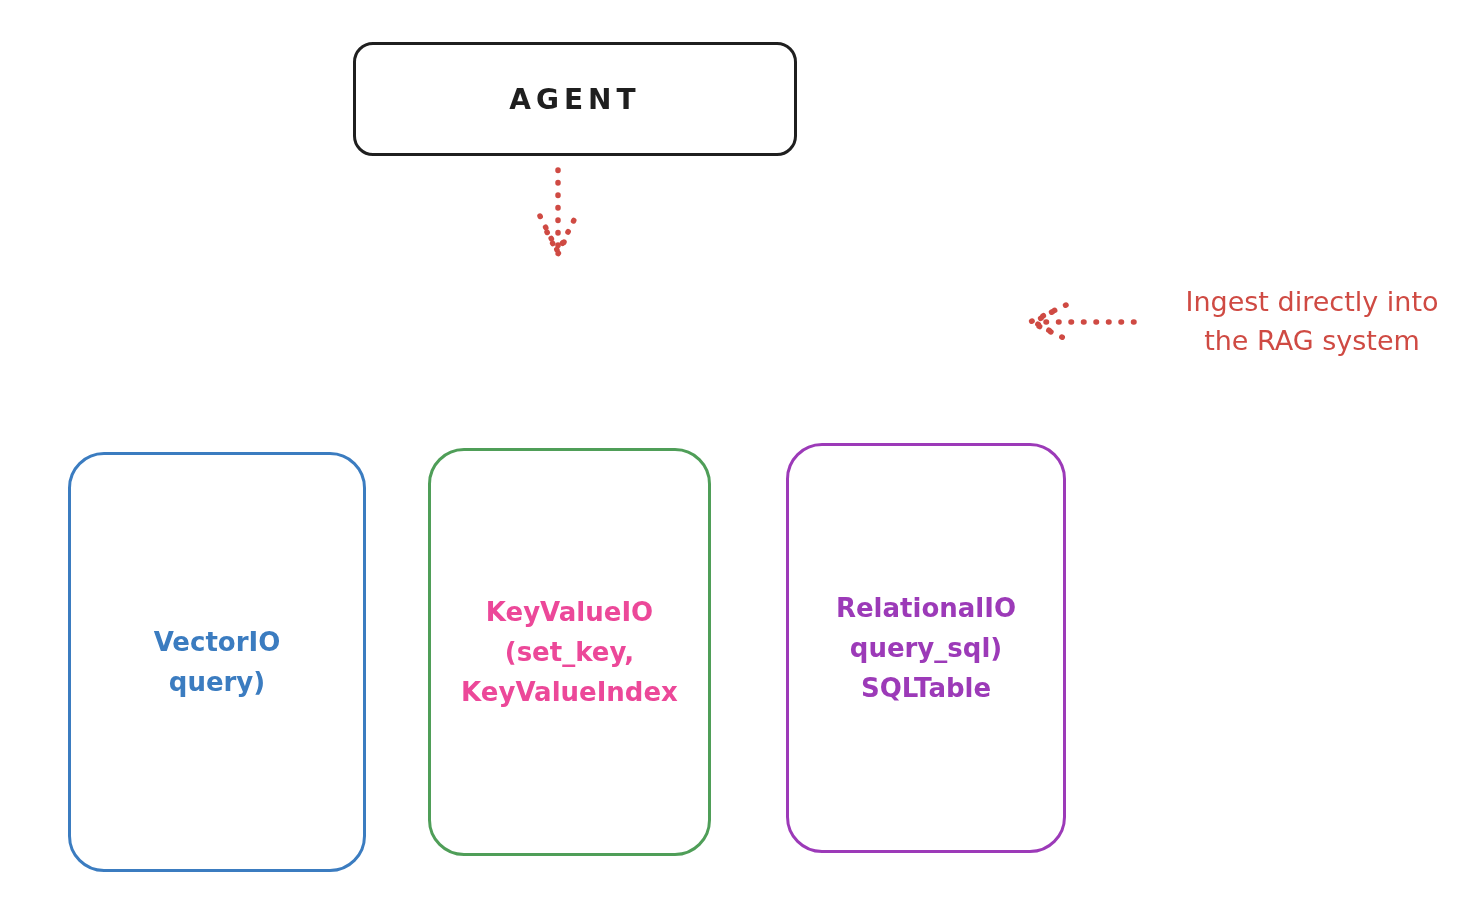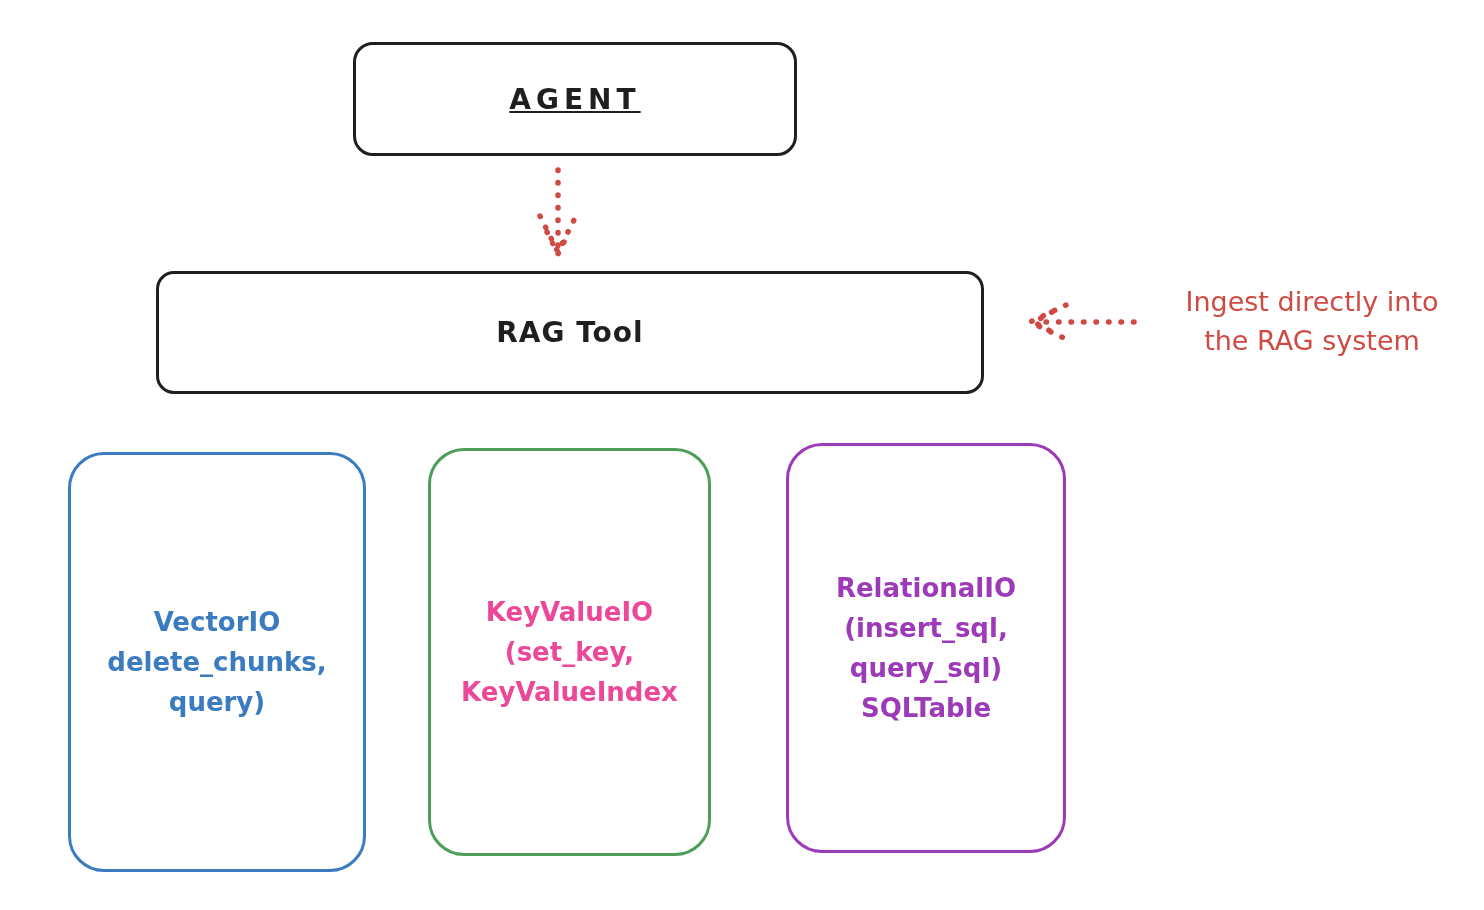"AGENT" .agent-node { text-decoration: underline -> none }
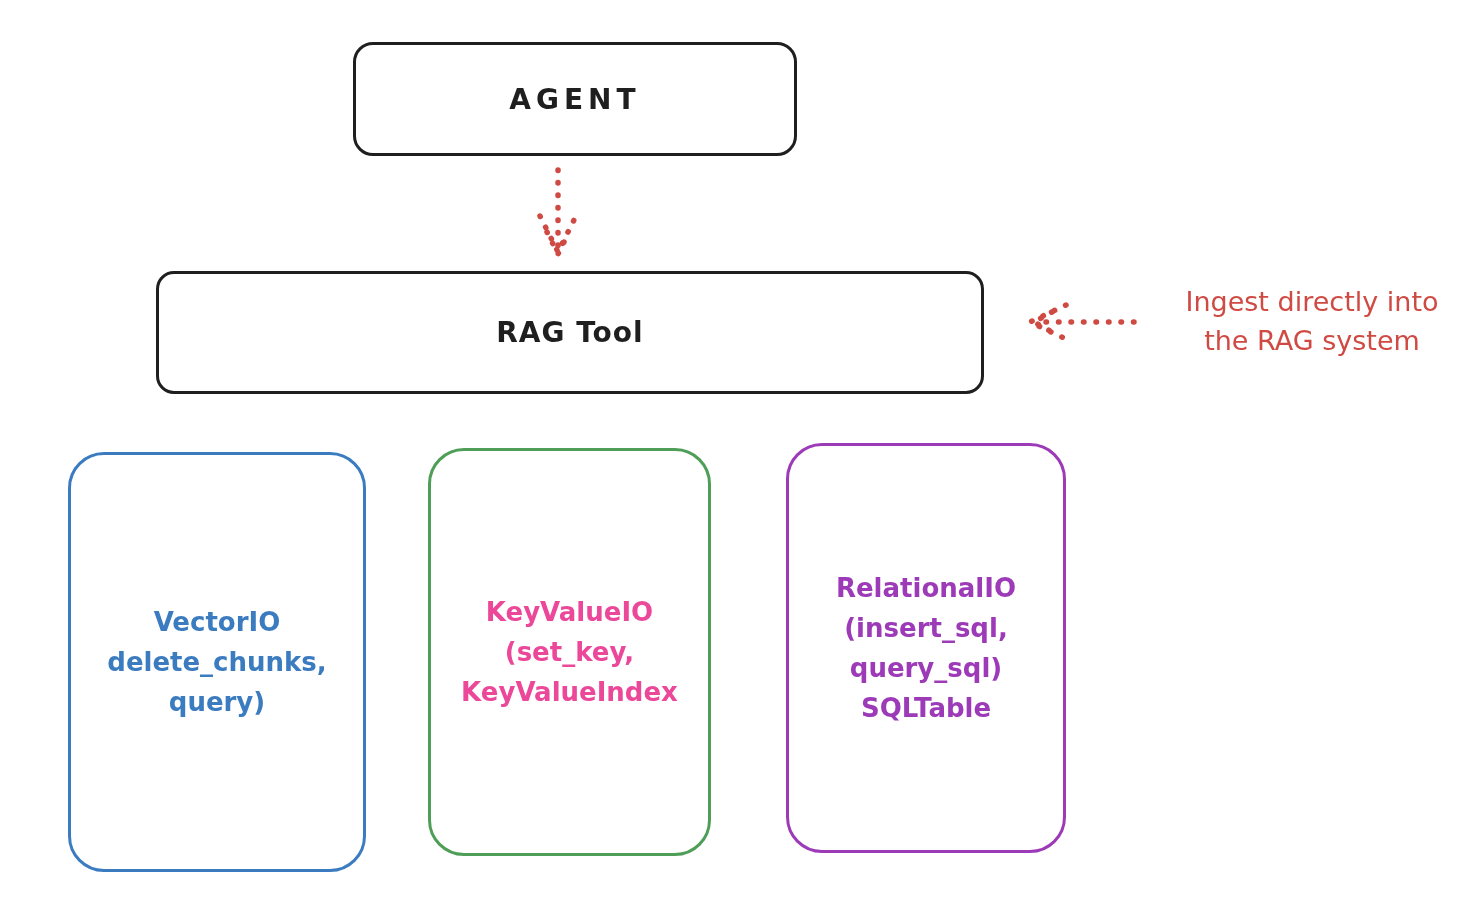"RAG Tool" div.node { html: <div> <span>RAG Tool</span> </div> -> none }
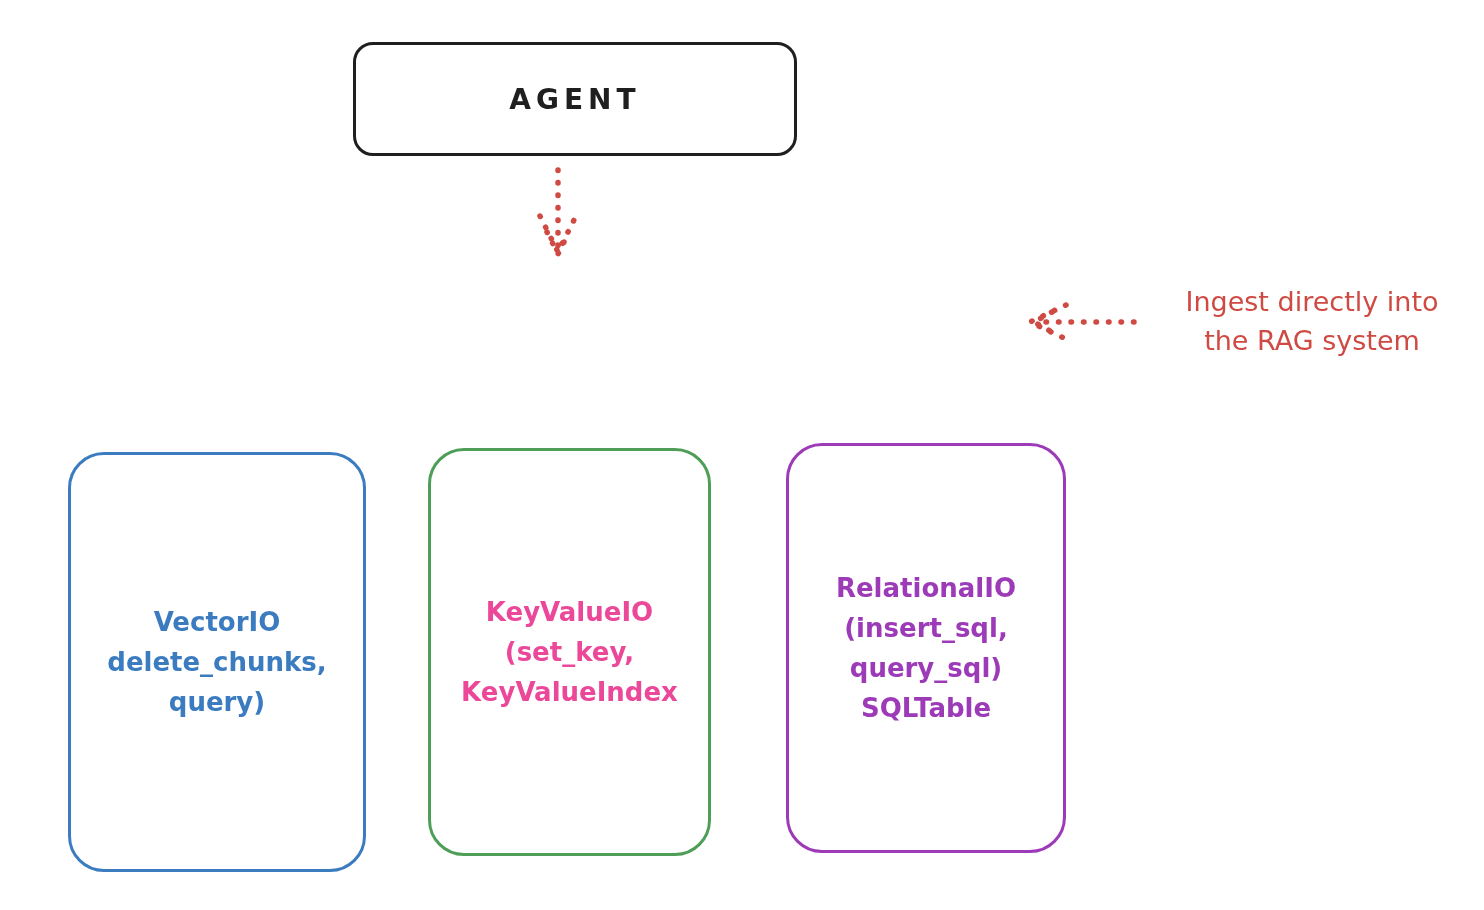"(insert_sql," span.io-line { html: <span>(insert_sql,</span> -> none }
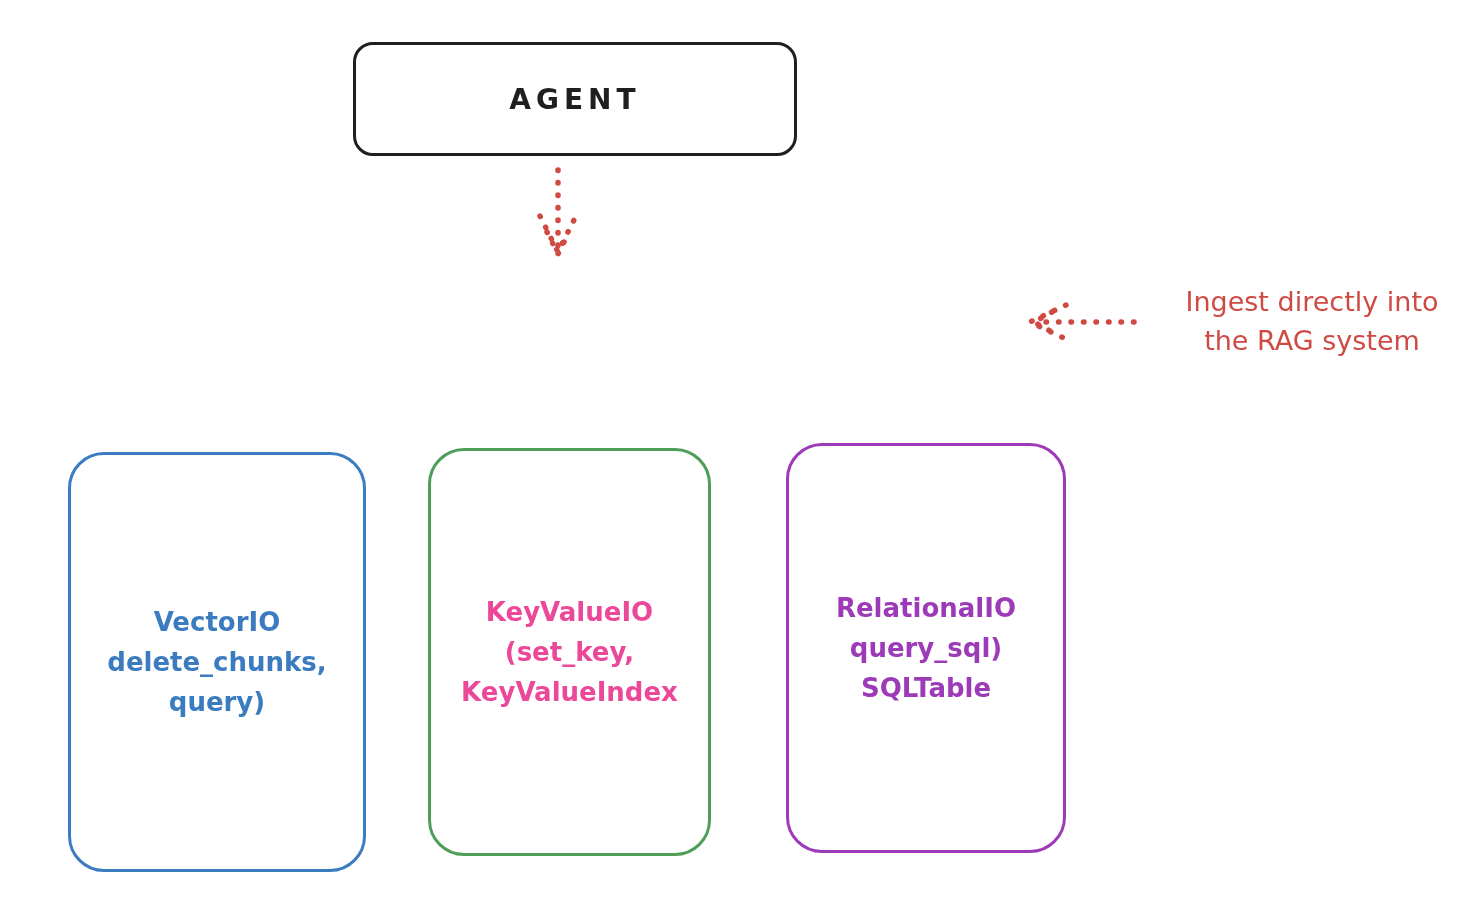"delete_chunks," span.io-line { html: <span>delete_chunks,</span> -> none }
